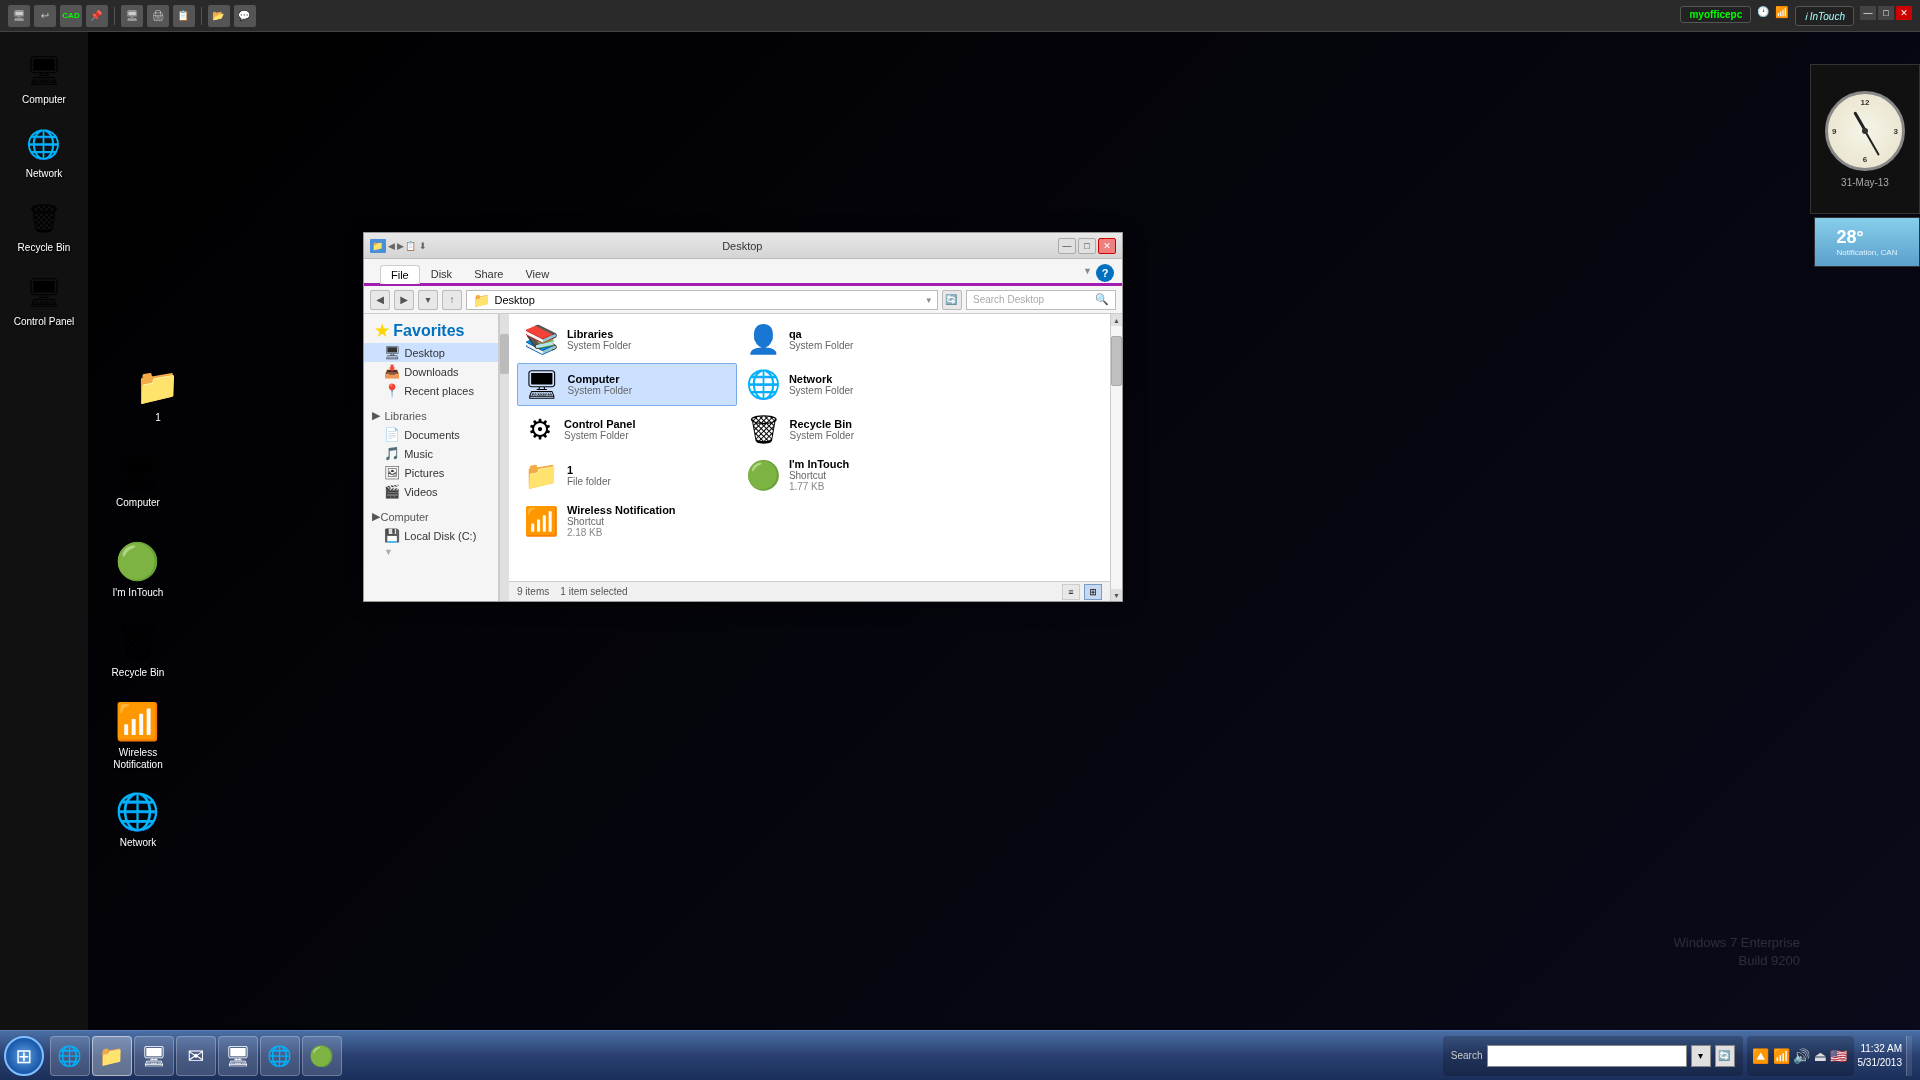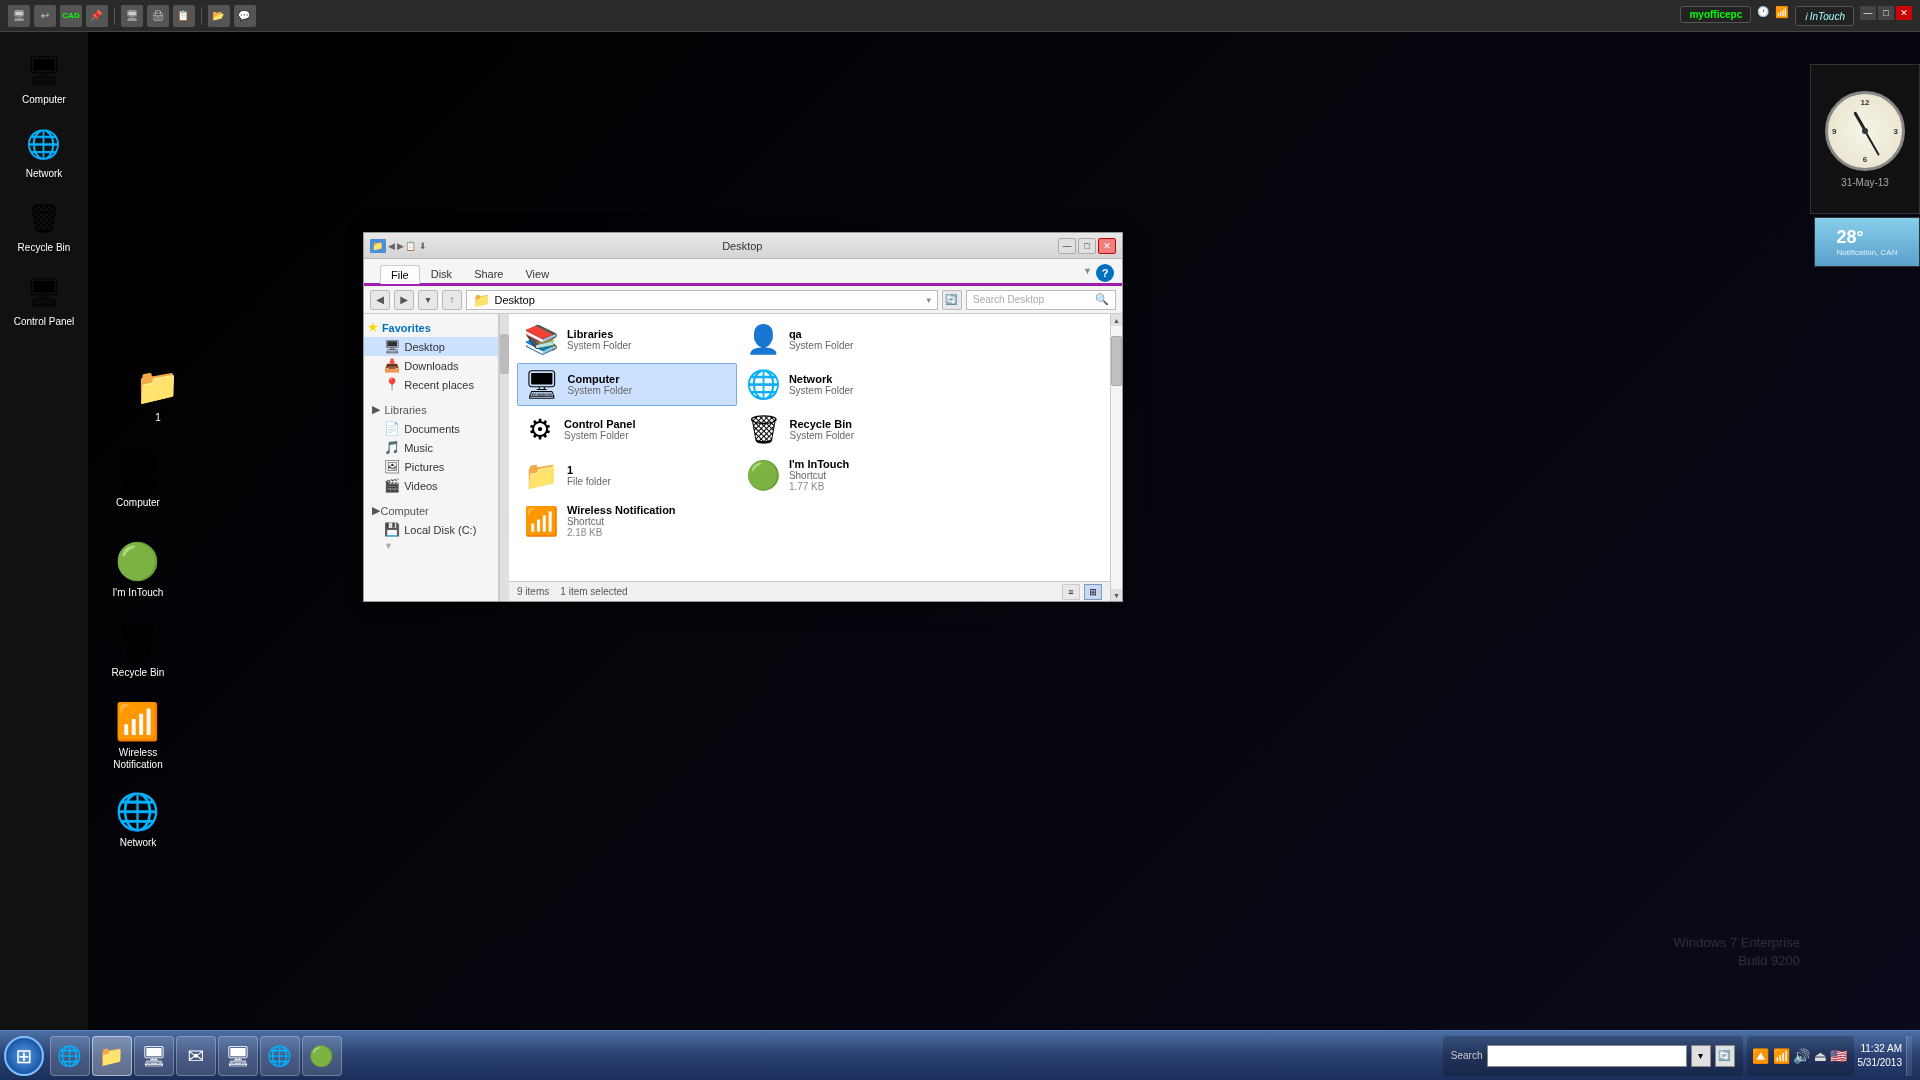"Favorites" .sidebar-section-header { font-size: 11px -> 16px; padding: 3px 4px -> 3px 11px }
